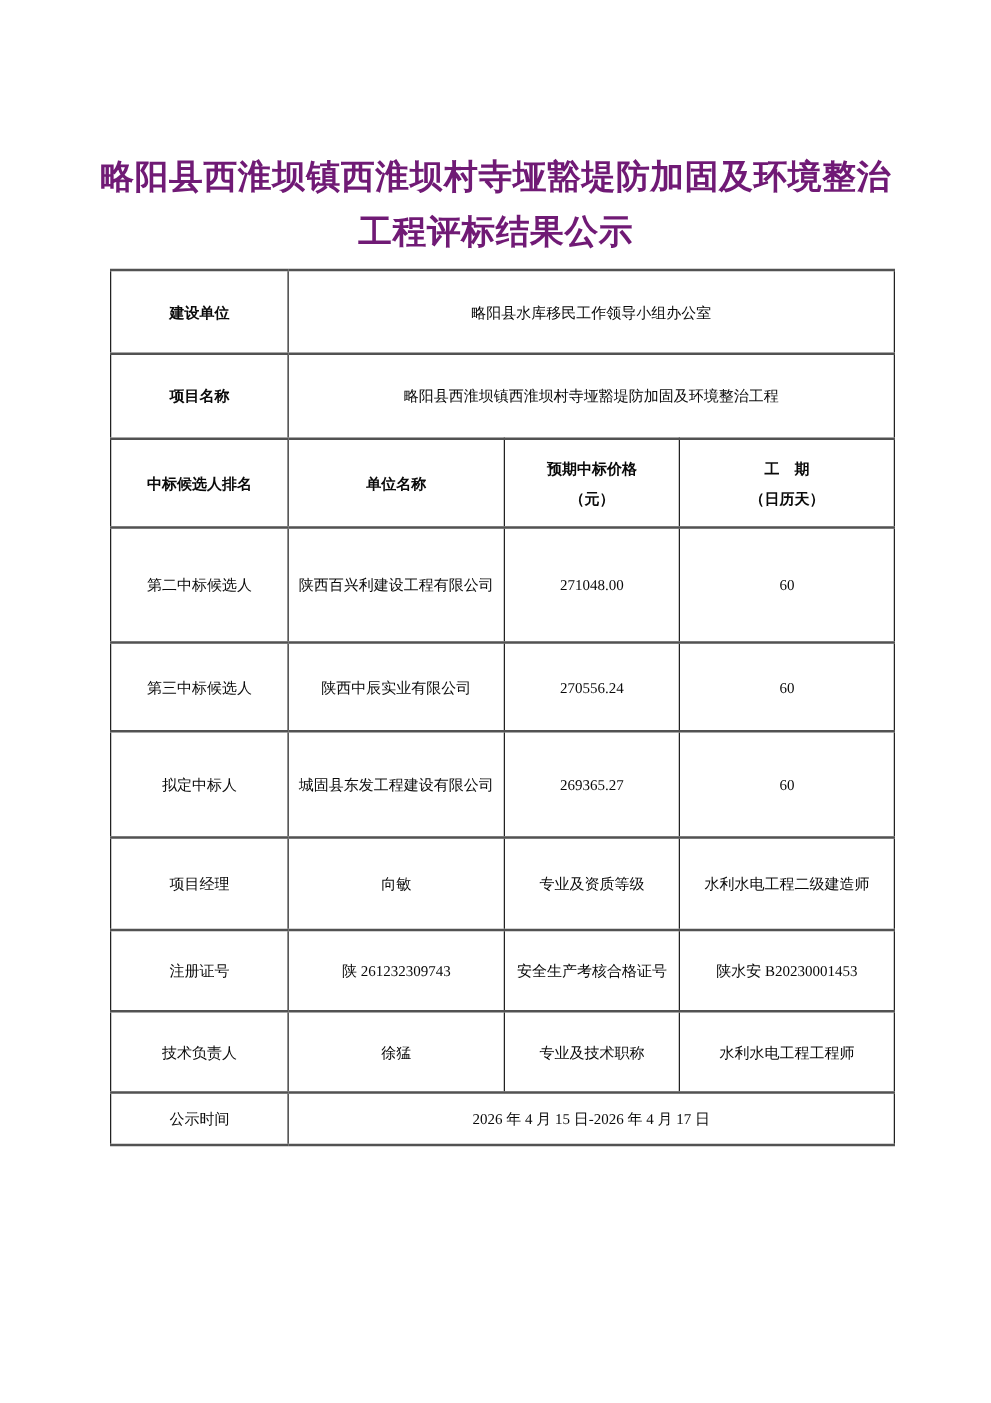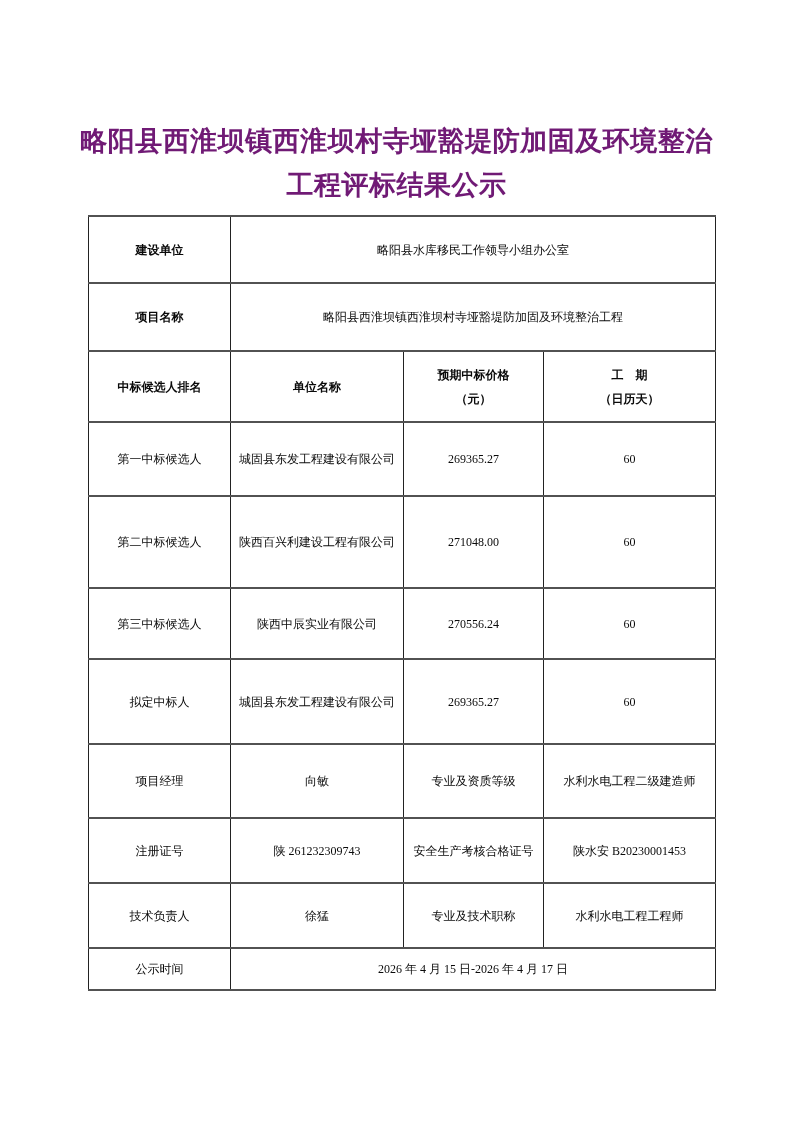"第一中标候选人" tr { html: <tr> <td>第一中标候选人</td> <td>城固县东发工程建设有限公司</td> <td>269365.27</td> <td>60</td> </tr> -> none }
